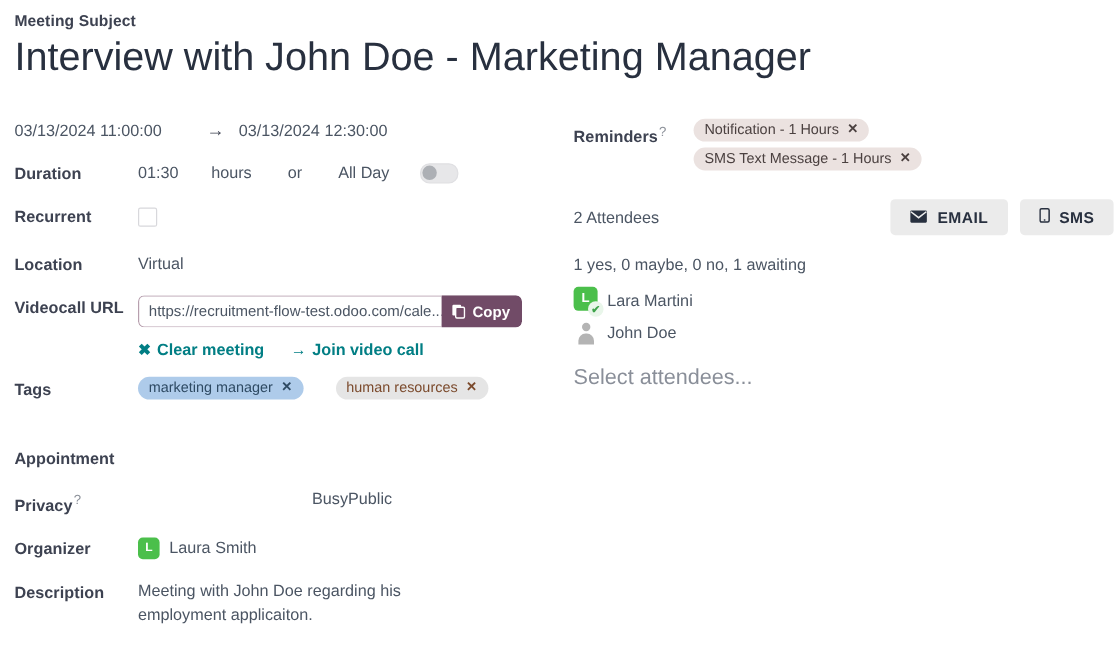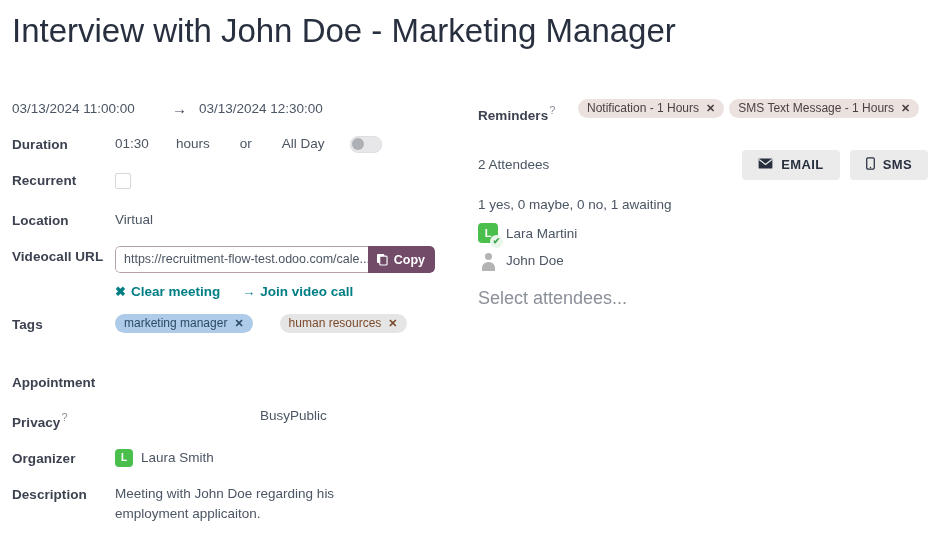"Meeting Subject" div.subject-label { html: none -> <div>Meeting Subject</div> }
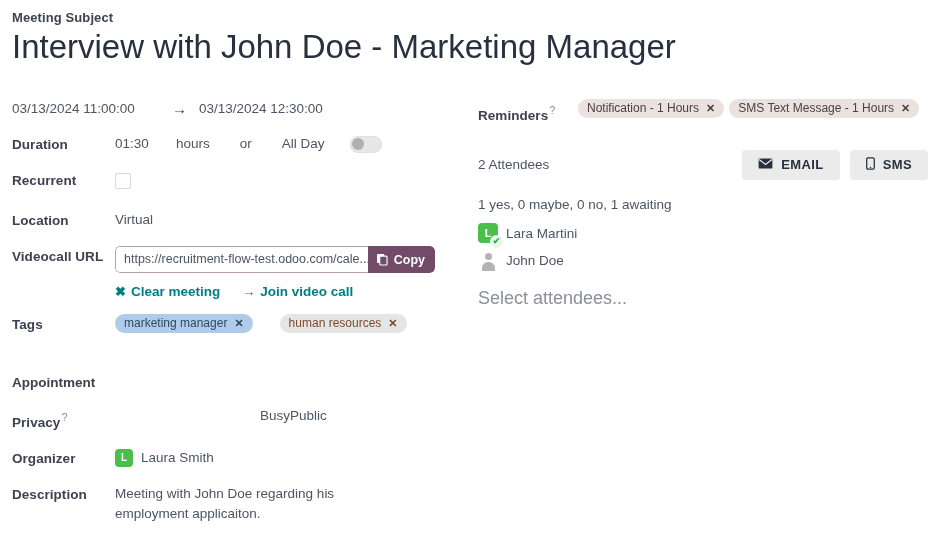"Notification - 1 Hours" .rem-chips { flex-direction: row -> column }
